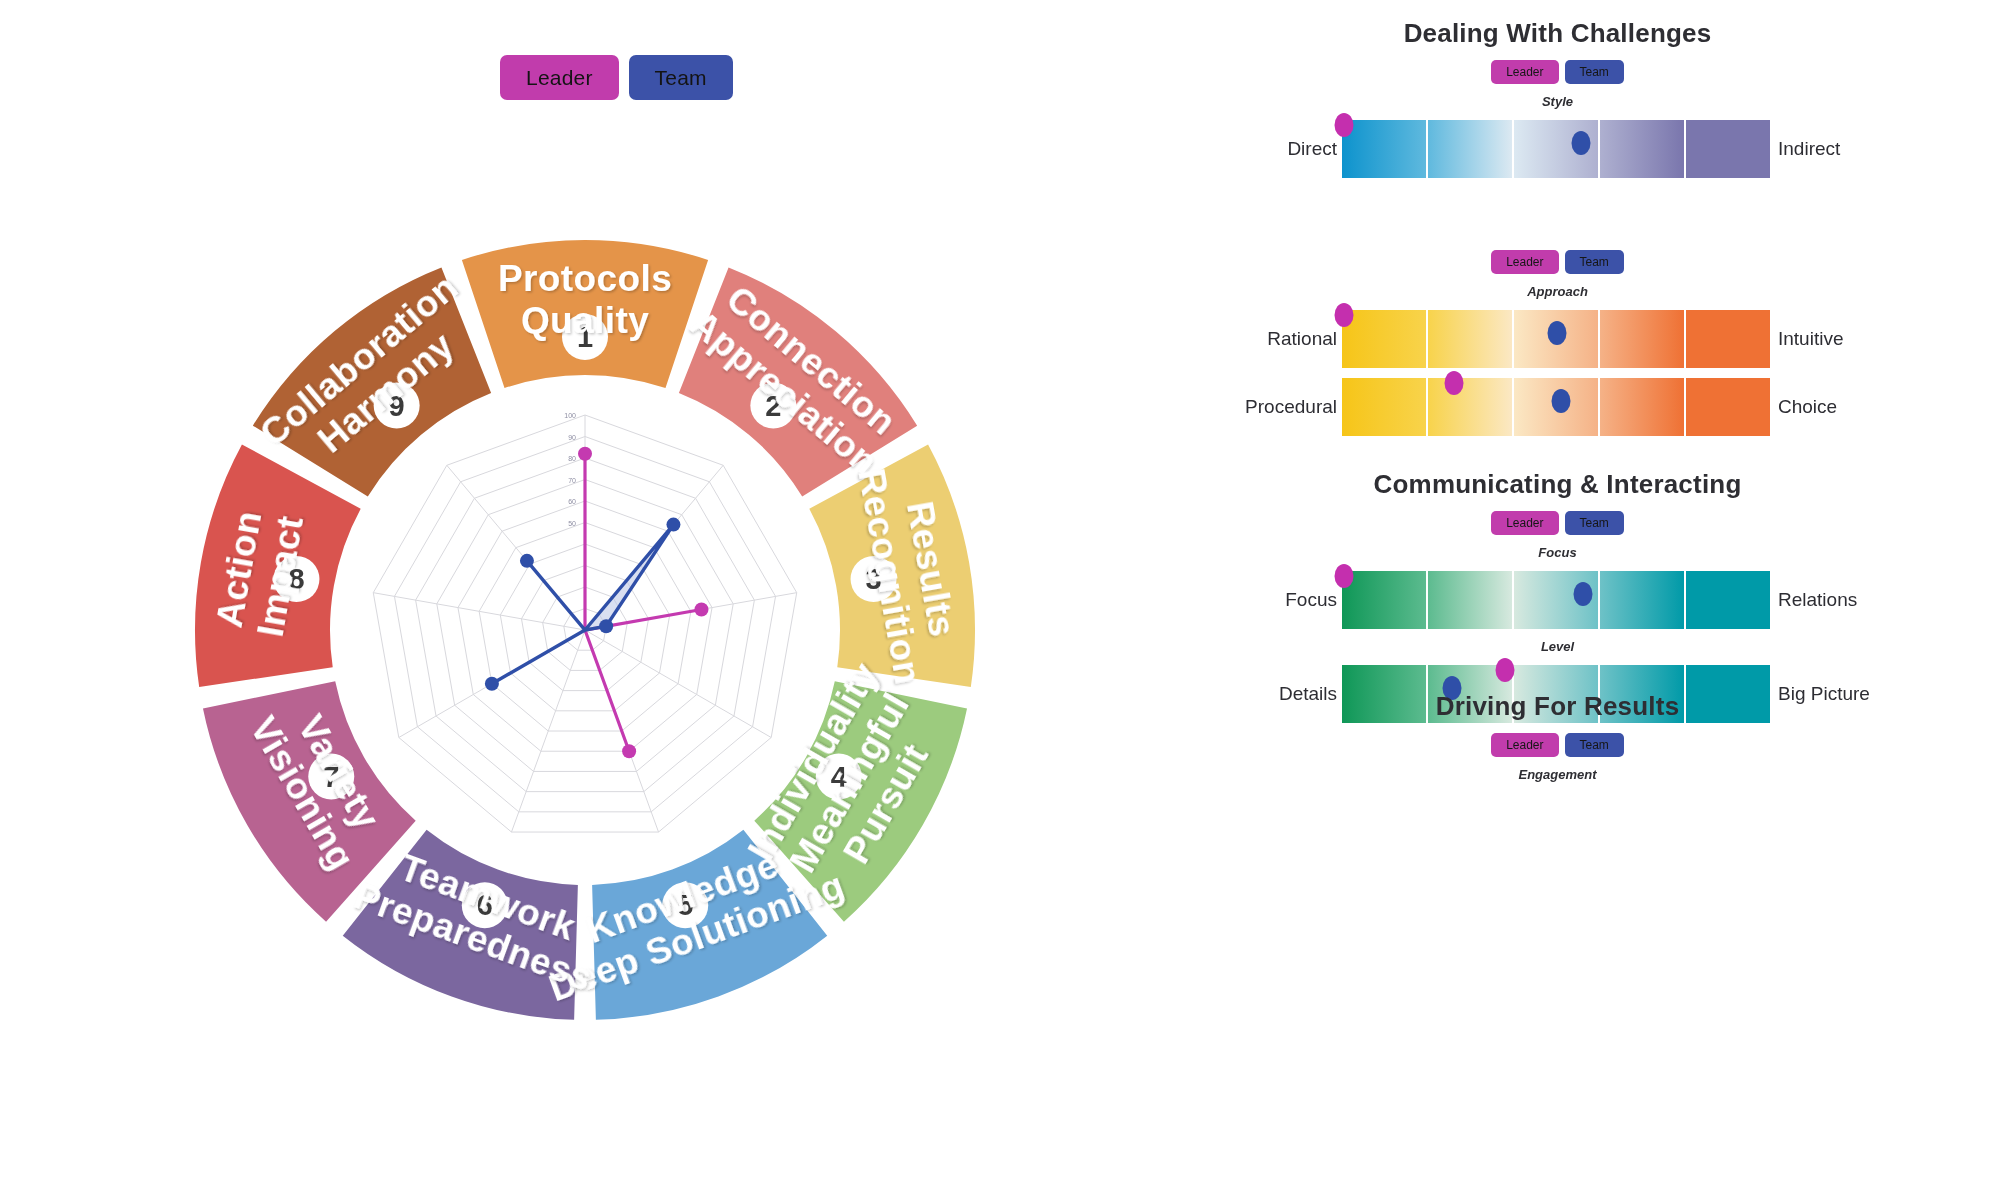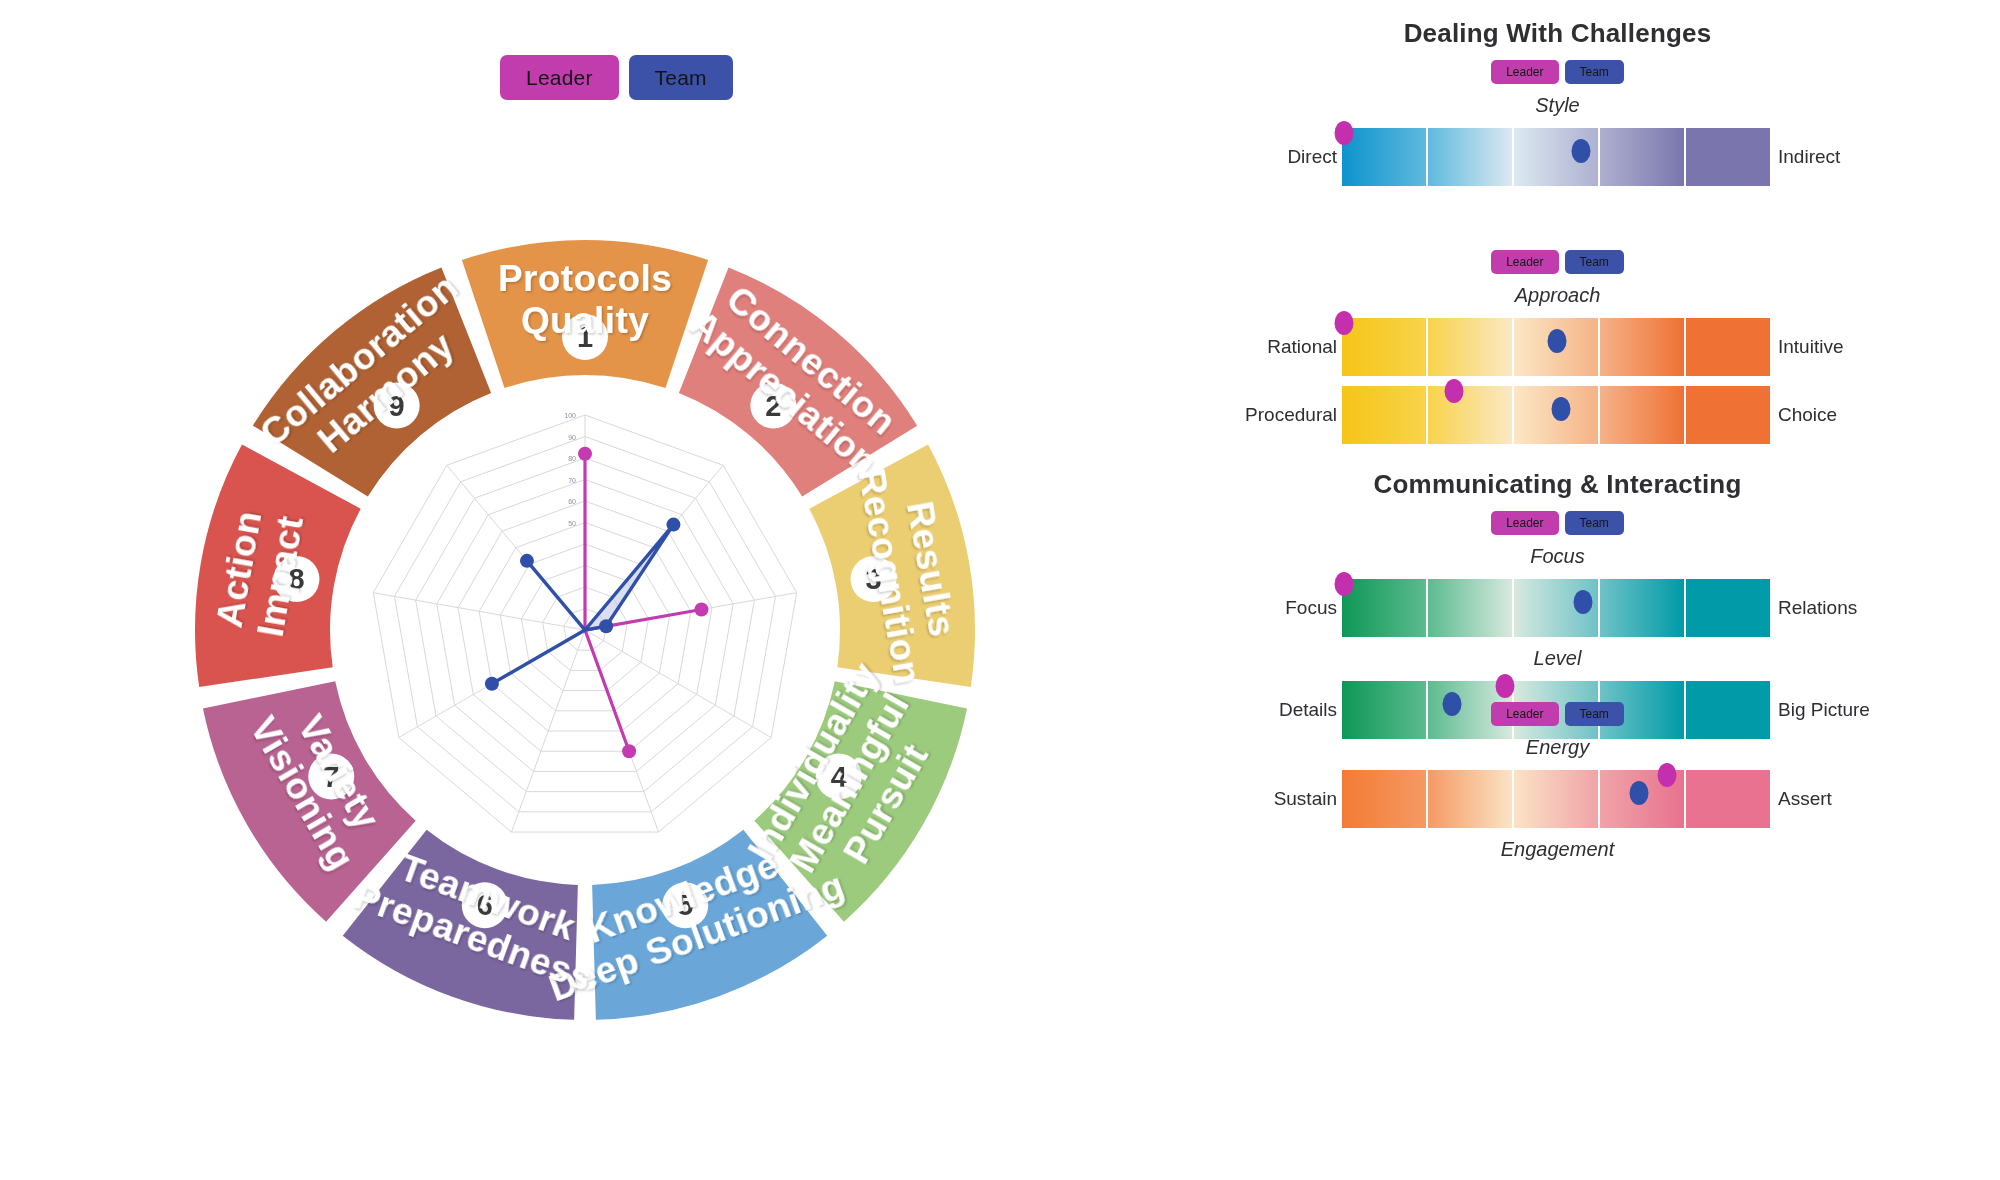"Style" .slider-caption { font-size: 20px -> 13px; font-weight: normal -> bold }
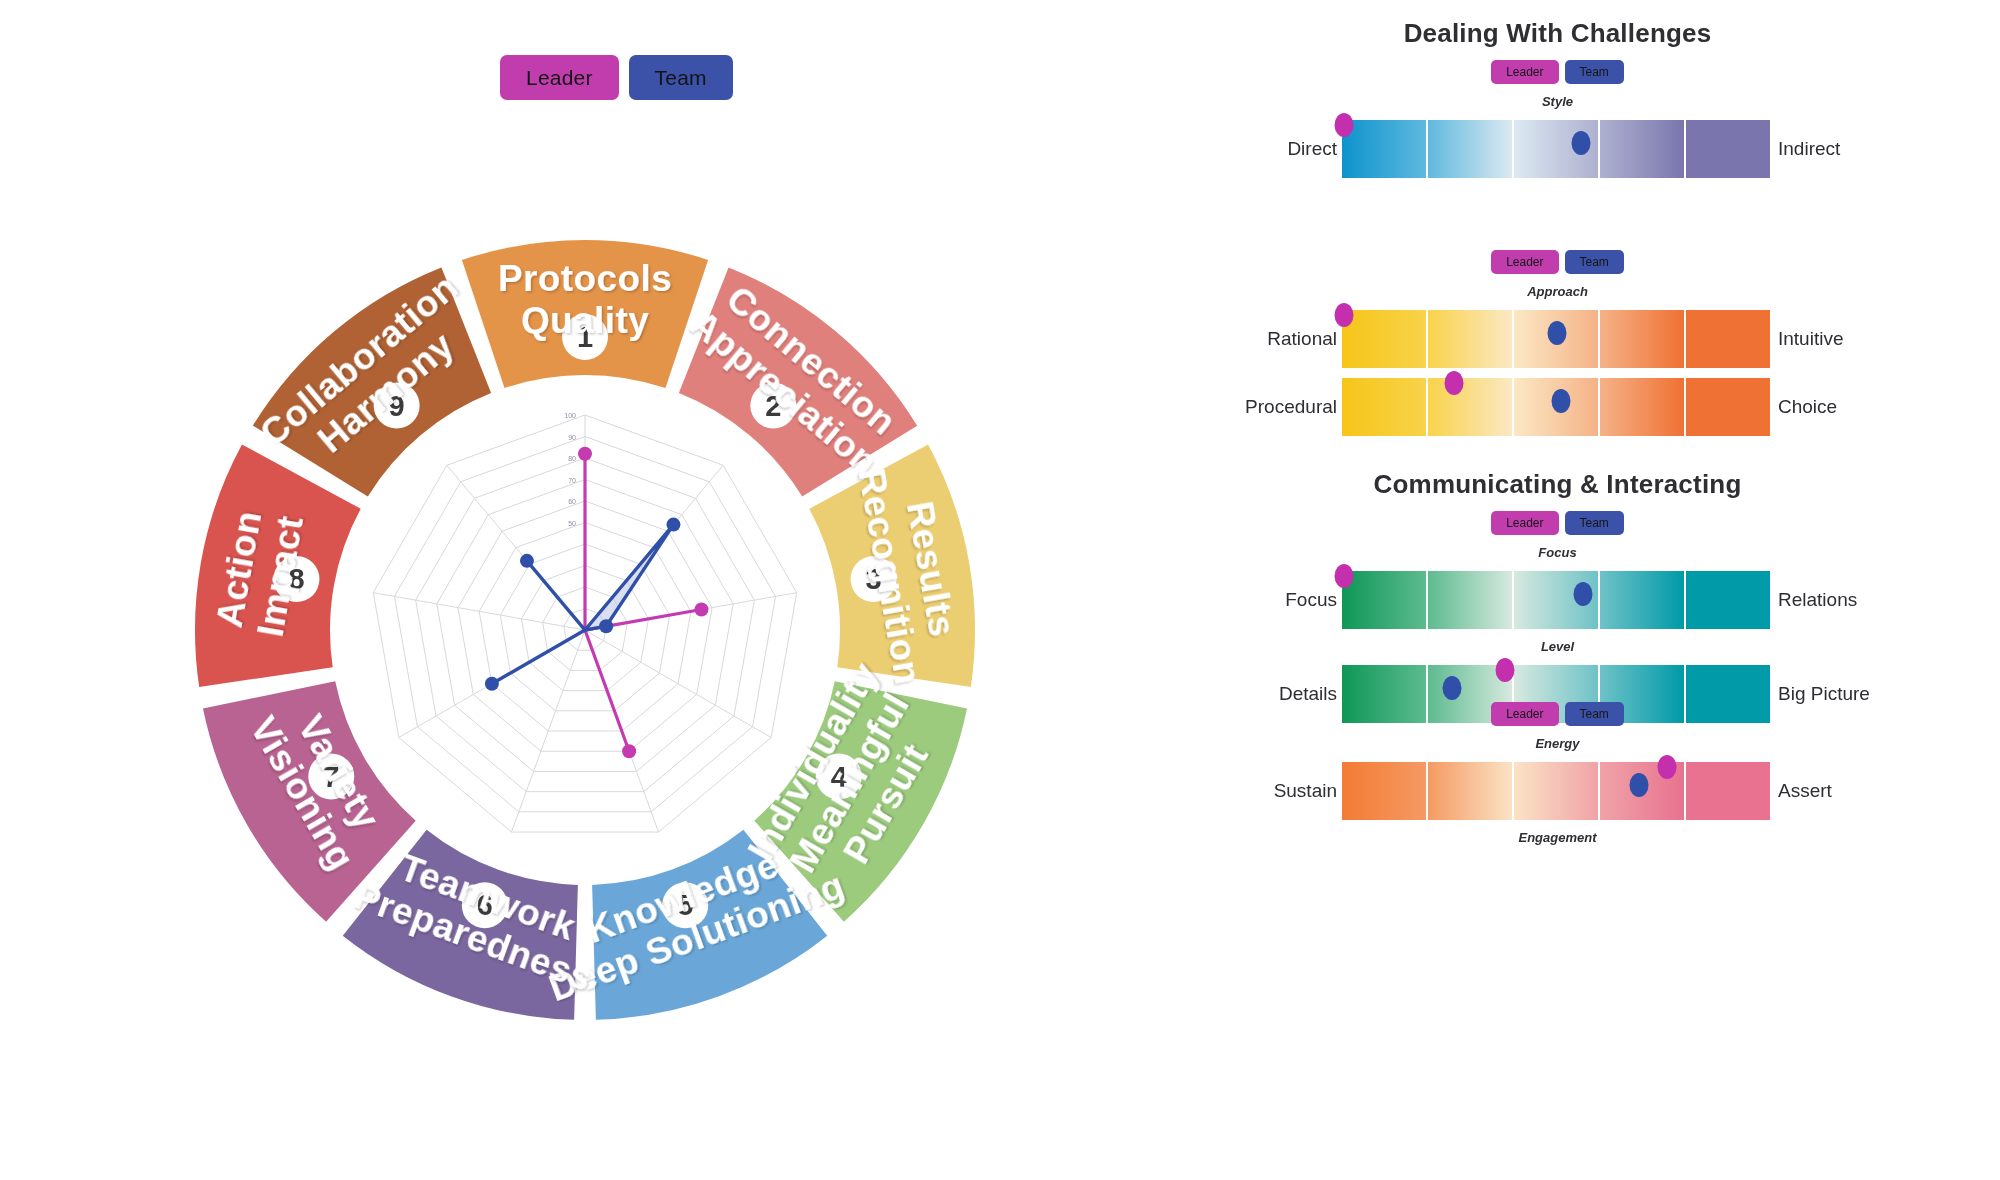"Driving For Results" div.section-title { html: none -> <div>Driving For Results</div> }
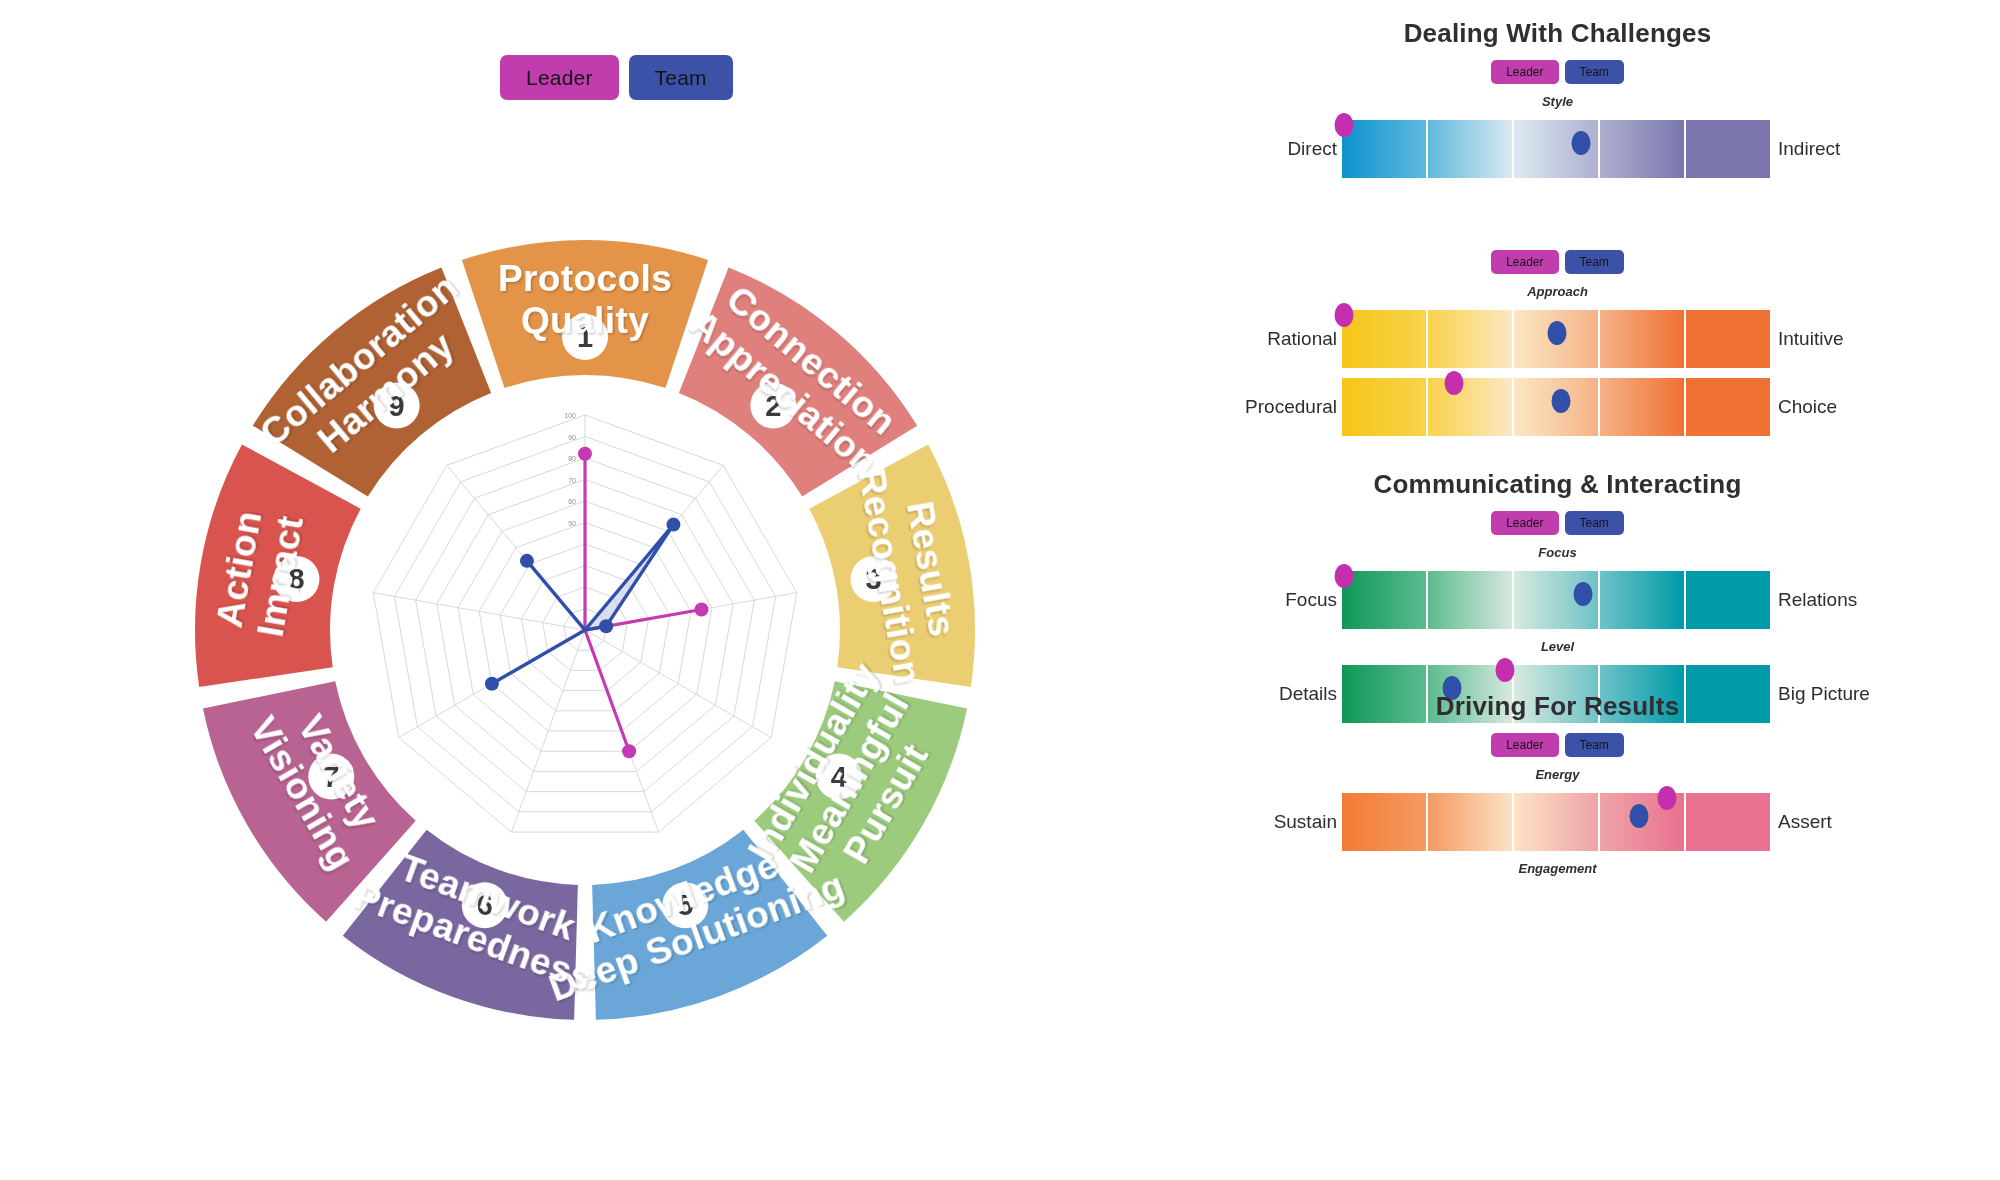"Energy" div.slider-block { html: <div> <div>Energy</div> <div> <div>Sustain</div> <div>Assert</div> <div> <div></div> <div></div> <div></div> <div></div> <div></div> <div></div> <div></div> </div> </div> </div> -> none }
